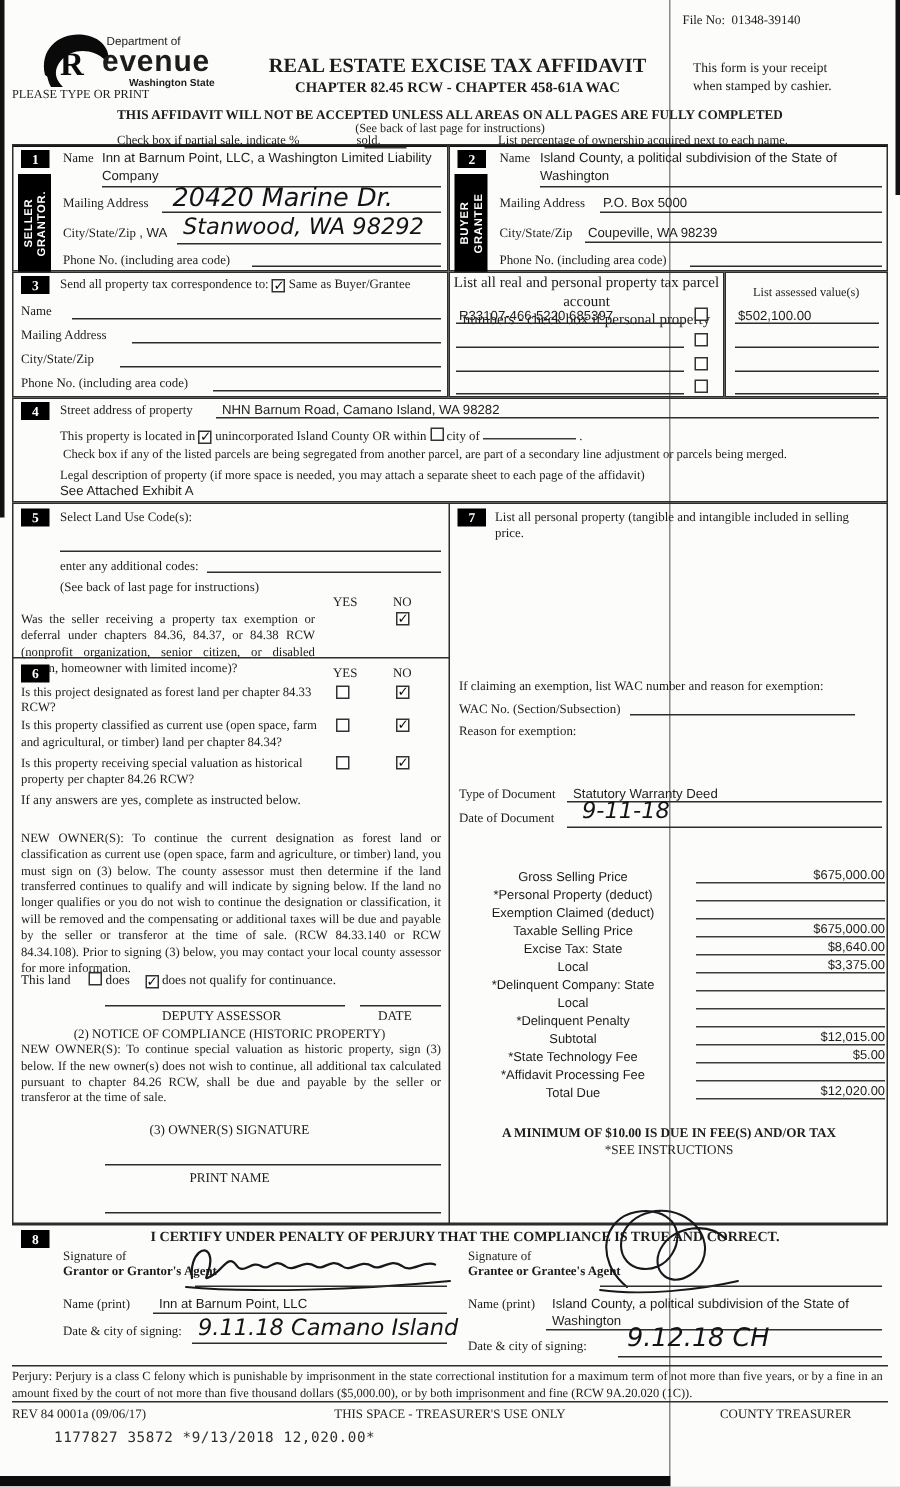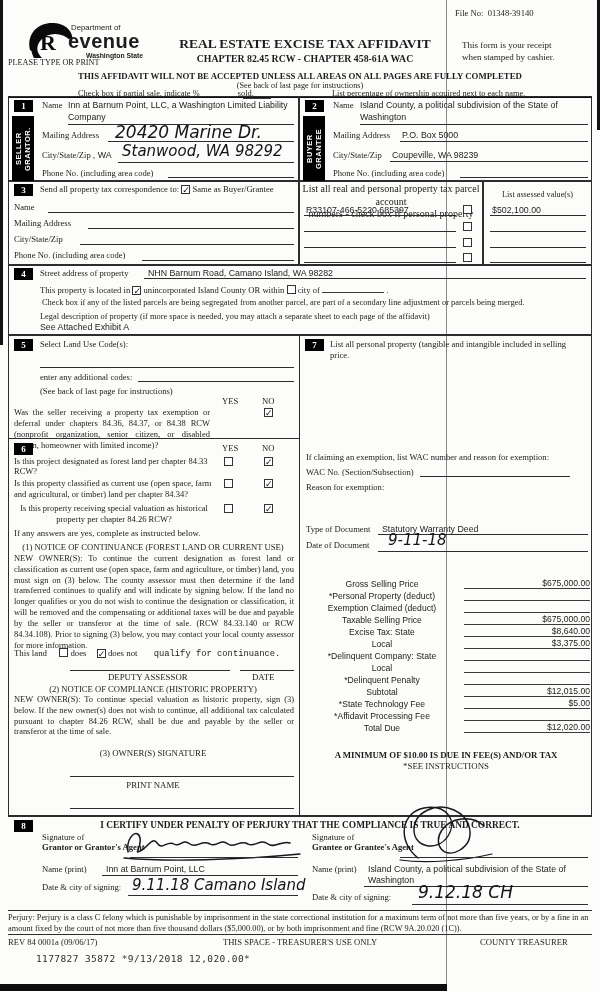"Is this property receiving special" div.abs { text-align: center -> none }
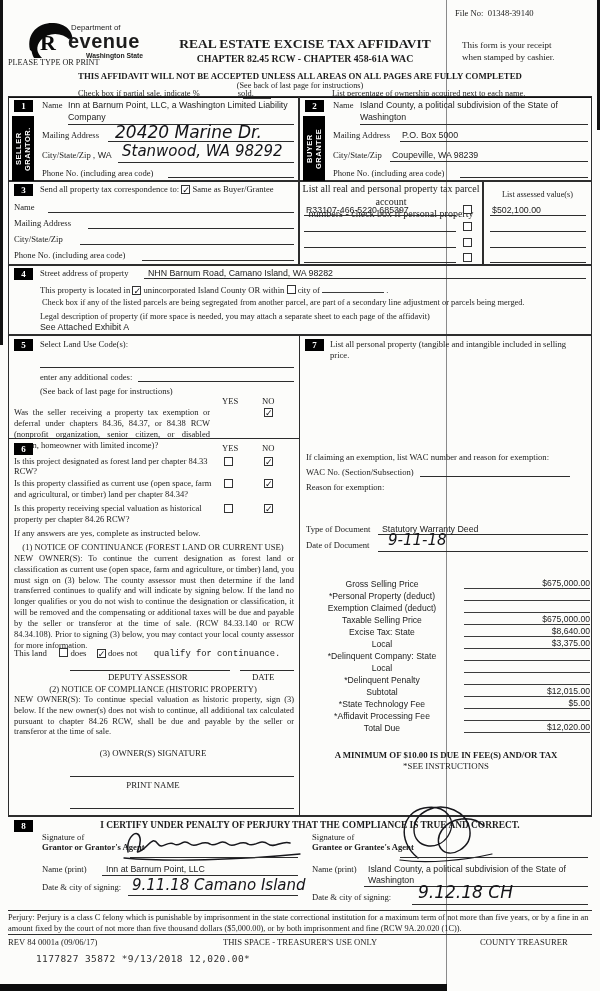"(1) NOTICE OF CONTINUANCE (FOREST" div.abs { html: <div>(1) NOTICE OF CONTINUANCE (FOREST LAND OR CURRENT USE)</div> -> none }
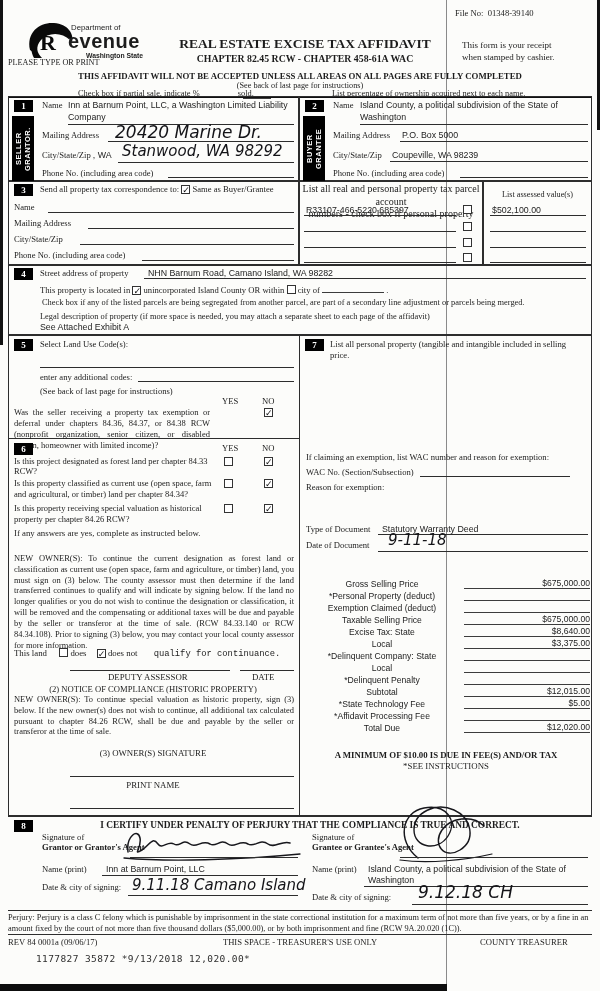"qualify for continuance." span { font-family: Liberation Mono, monospace -> none; margin-left: 14px -> 0 }
